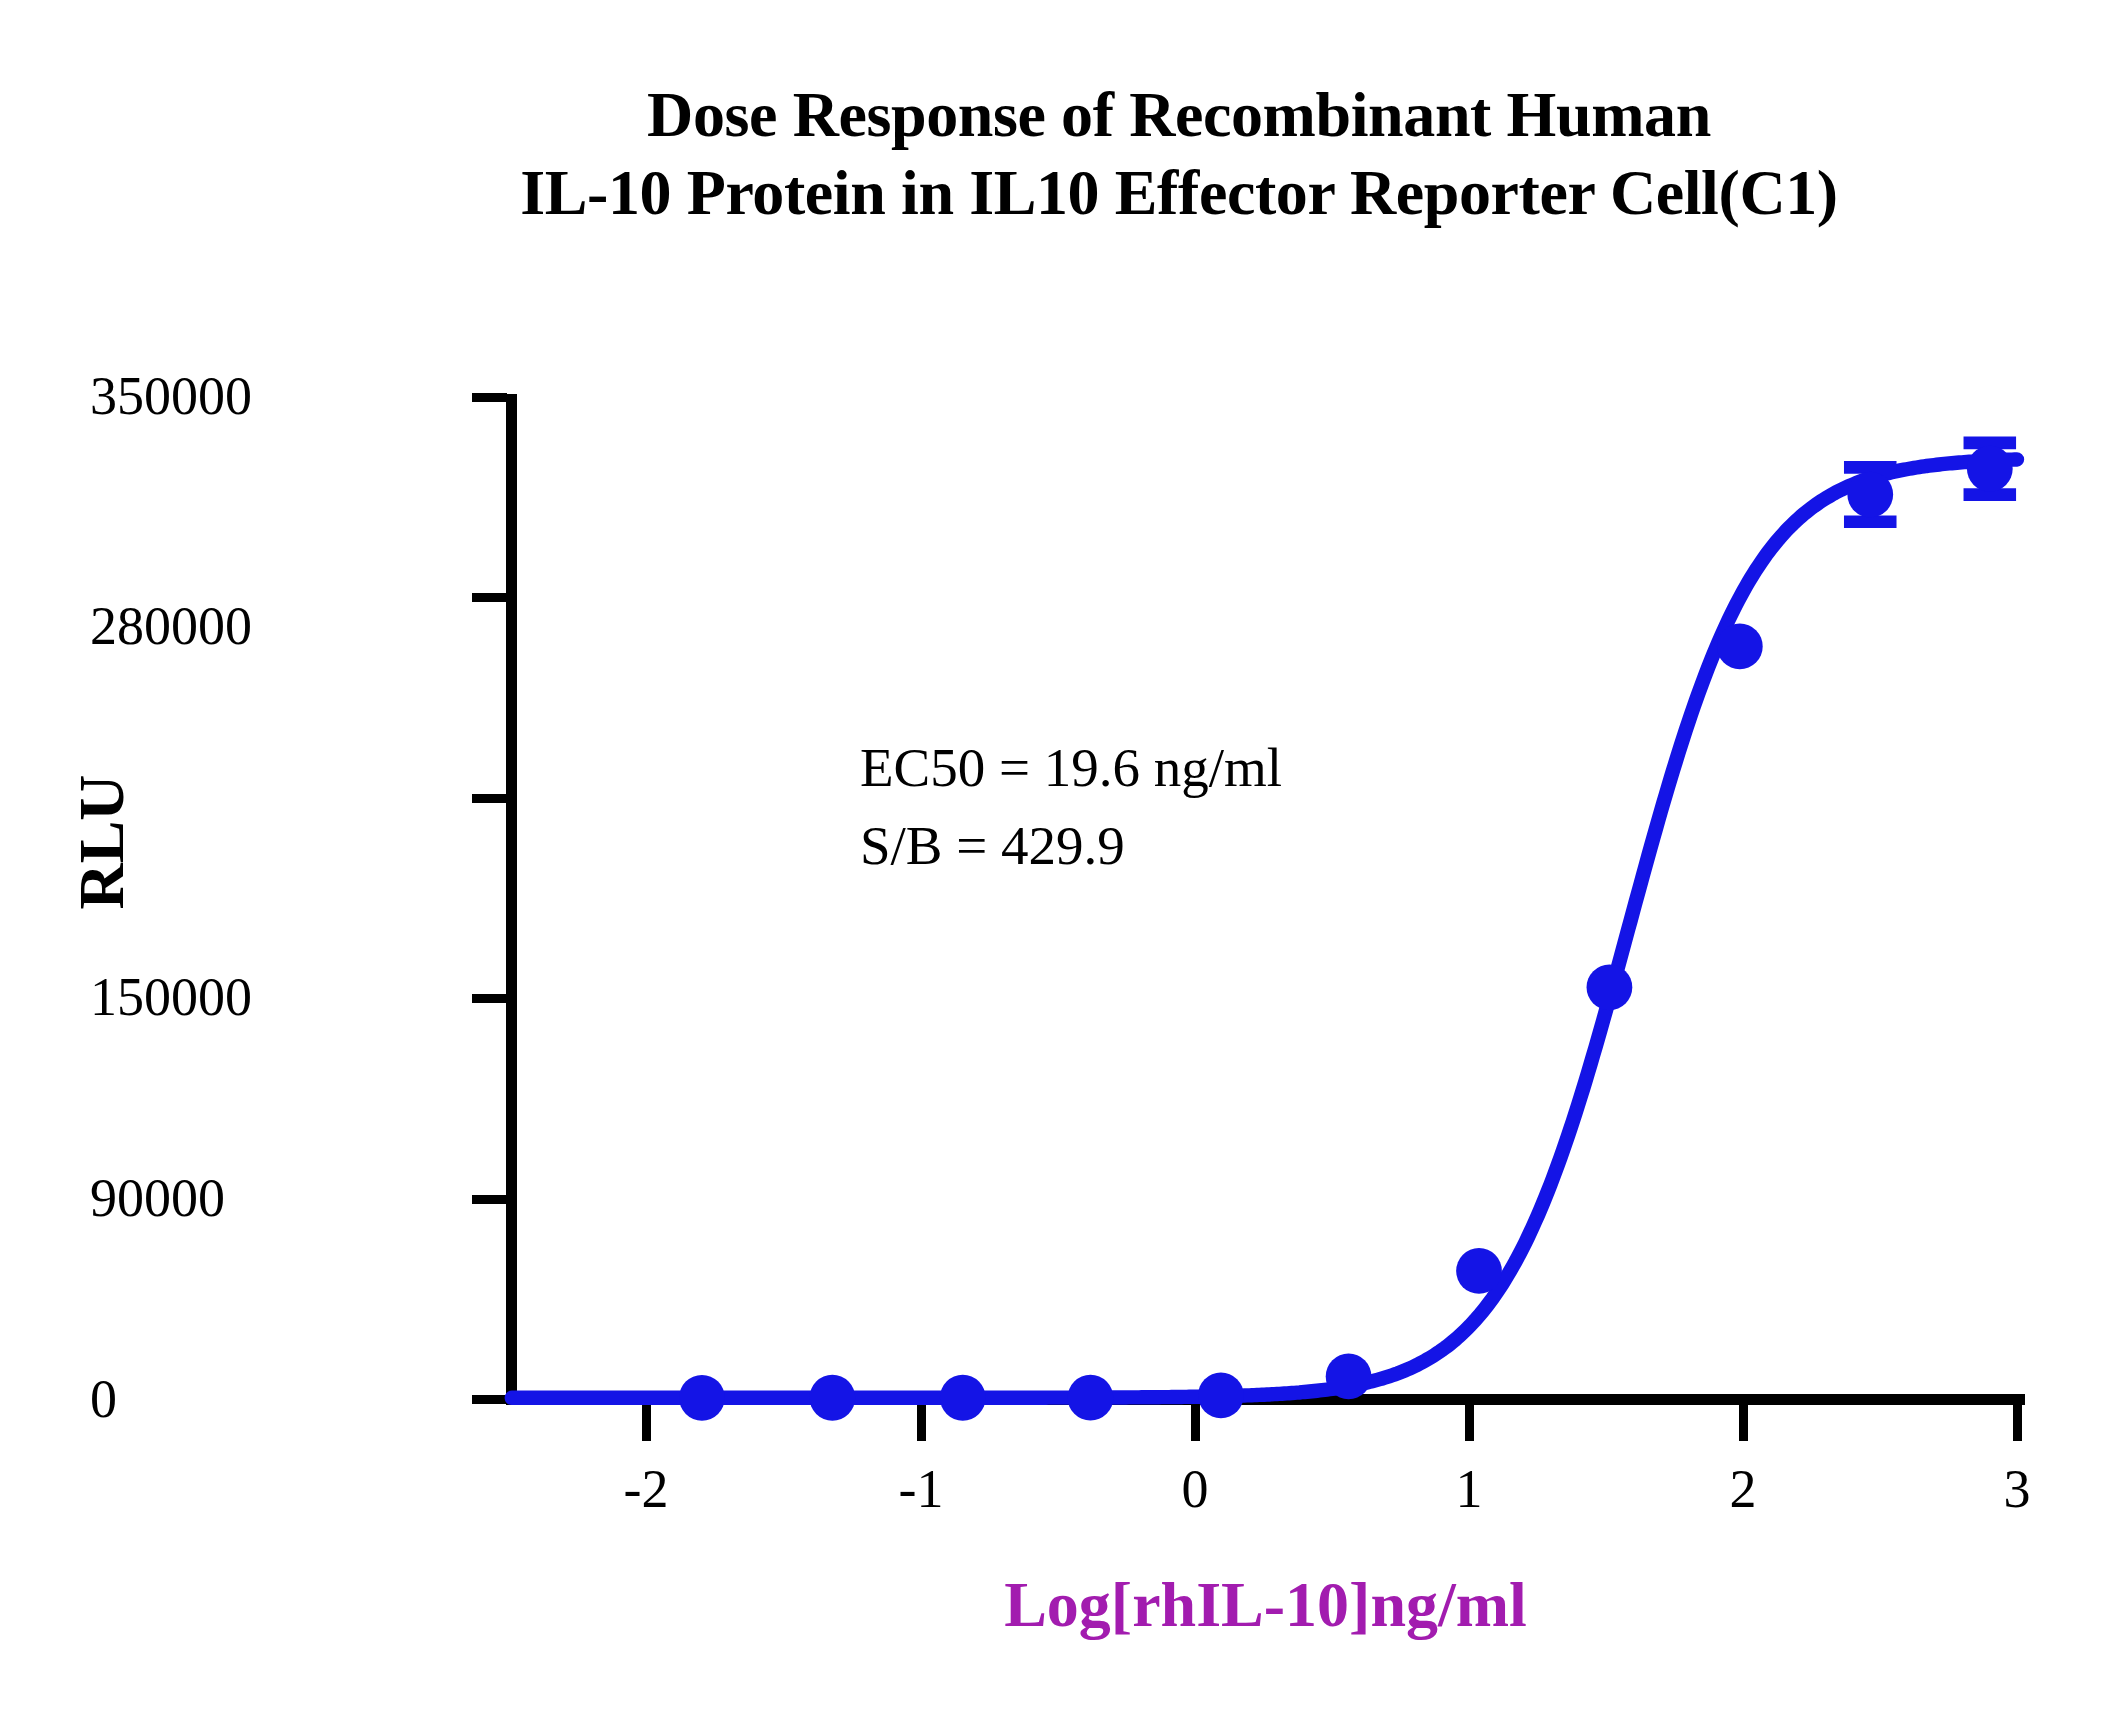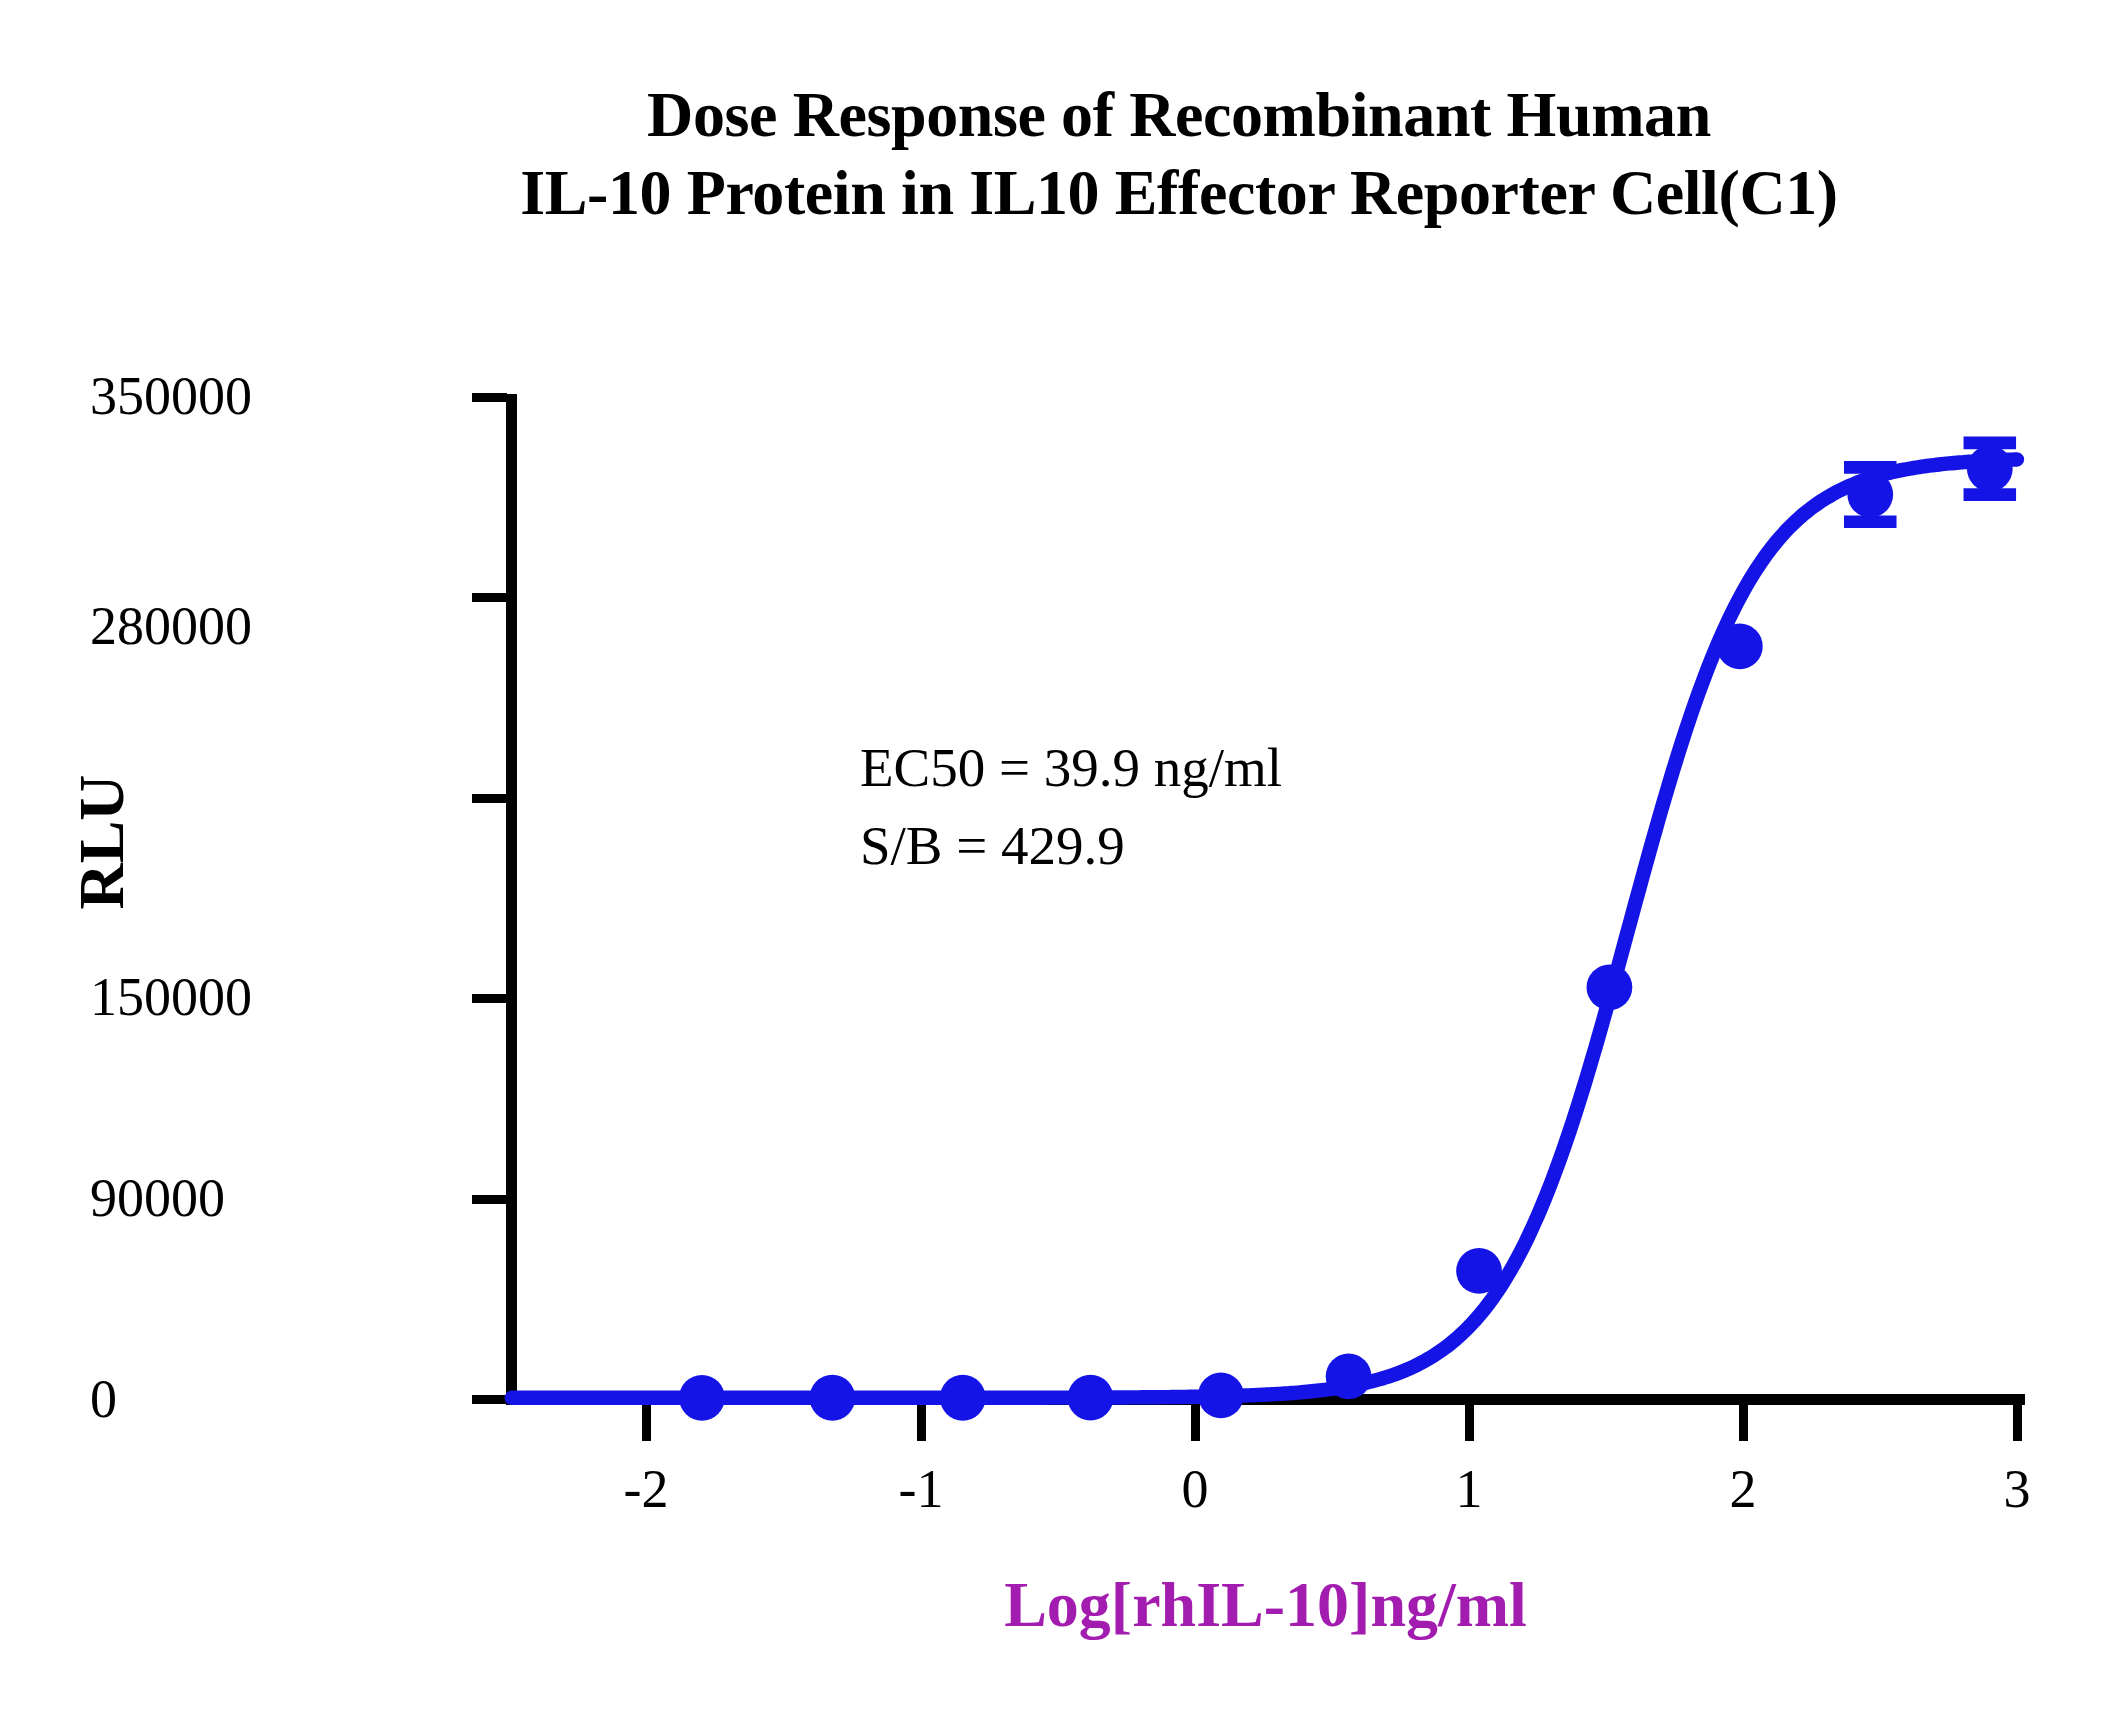"EC50 = 39.9 ng/ml" div { text: 39.9 -> 19.6 }
